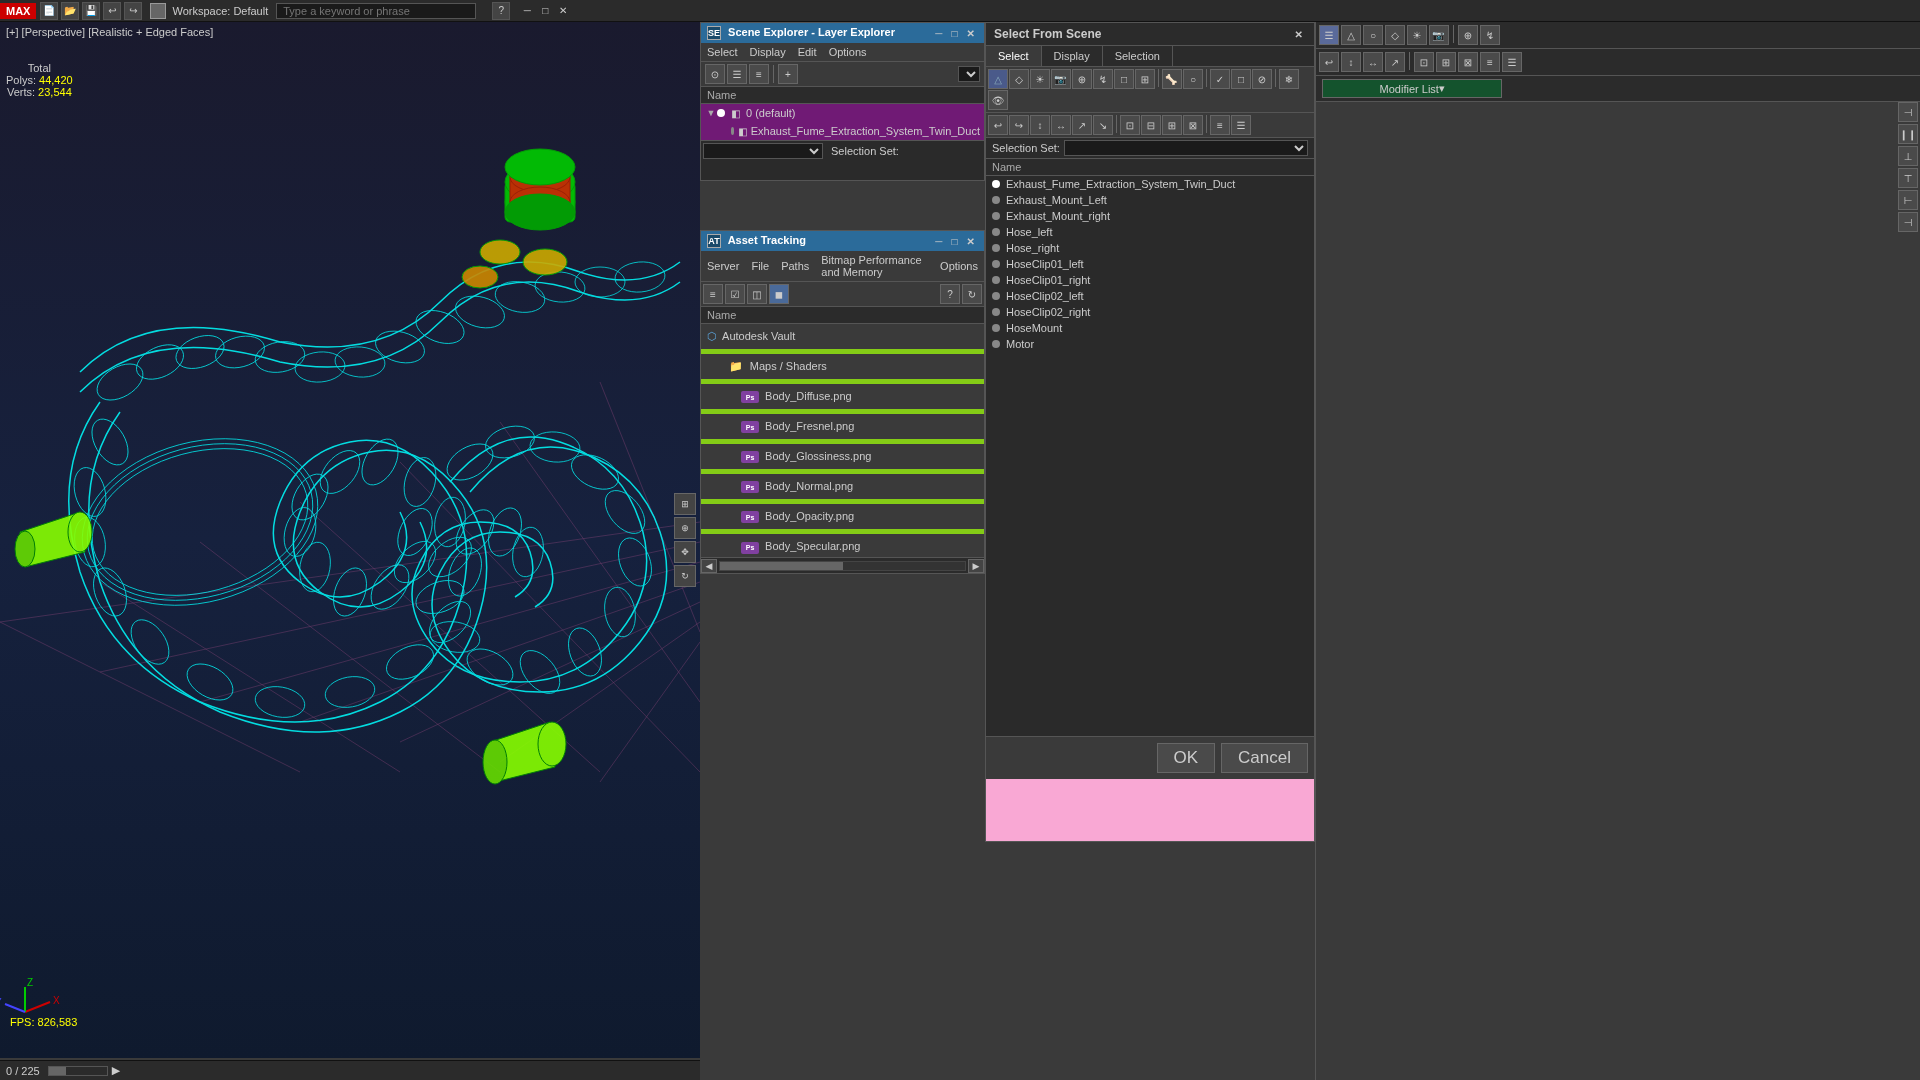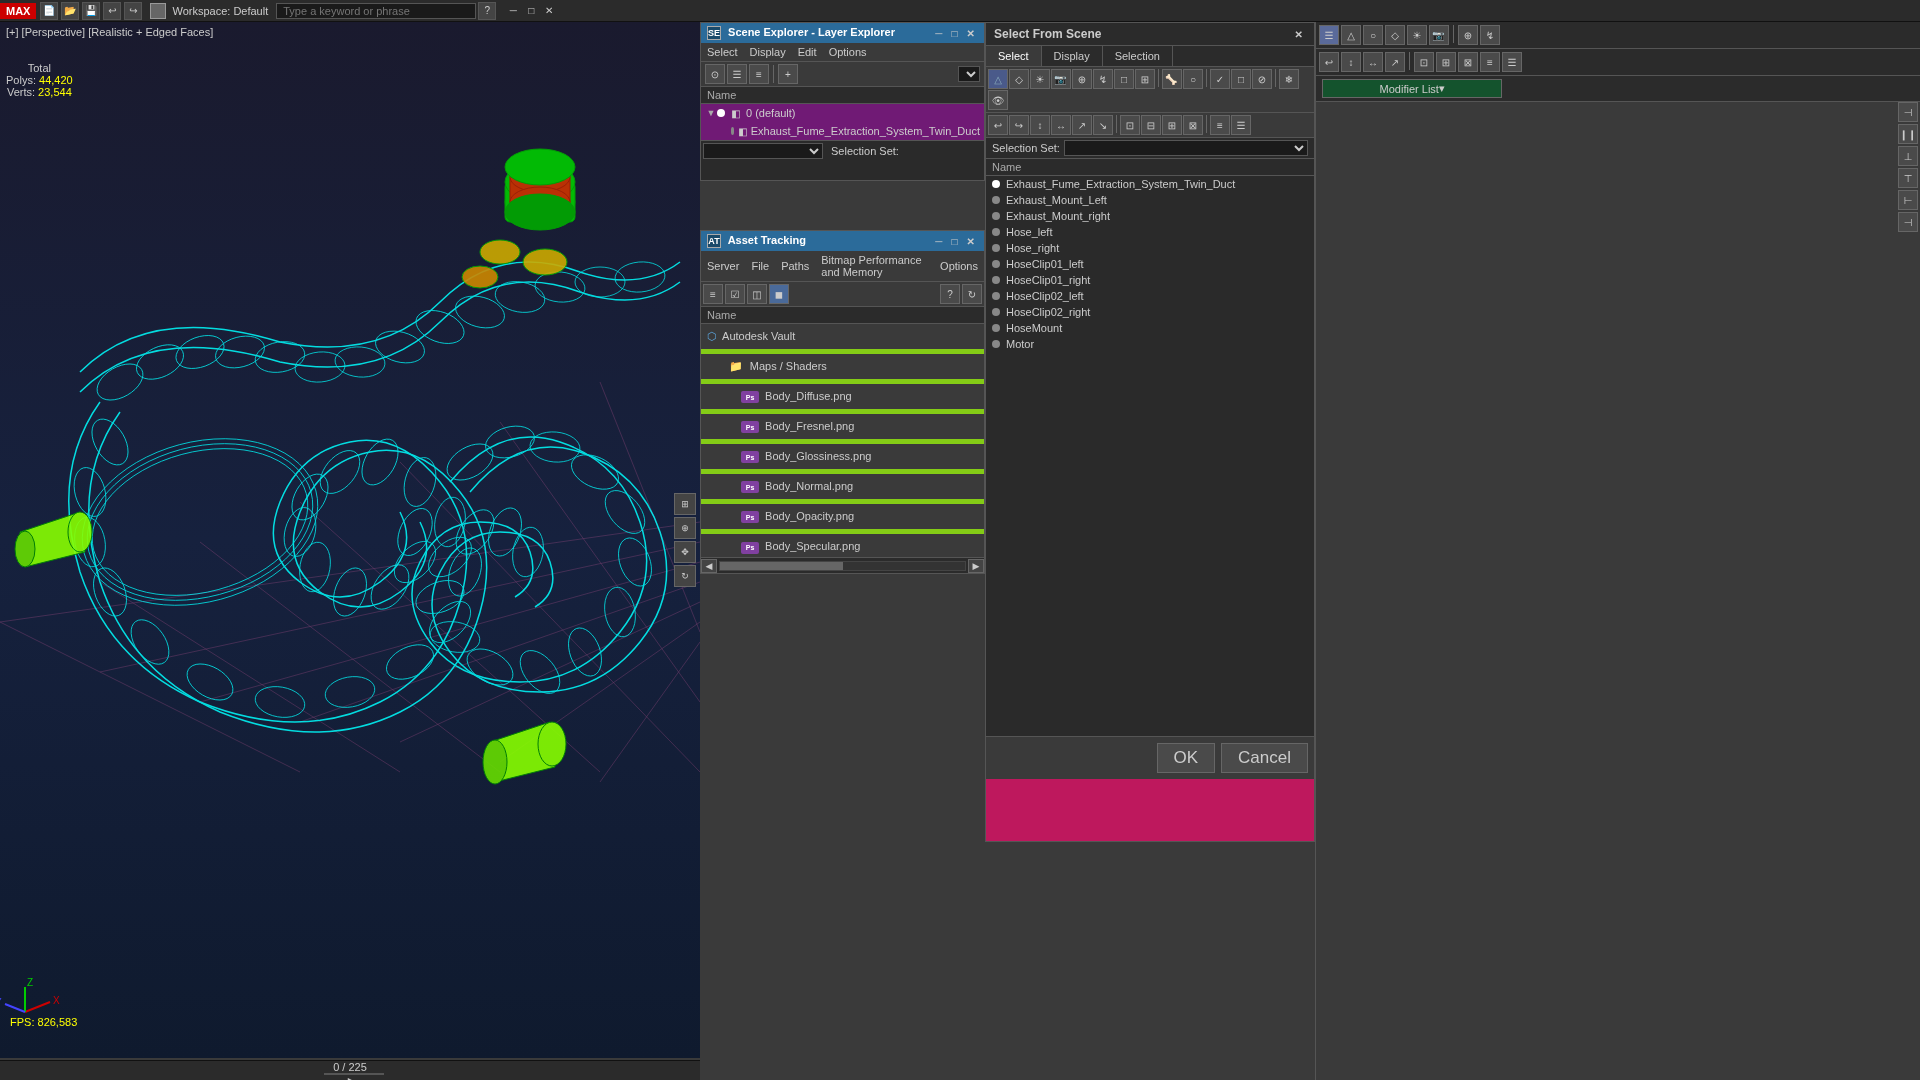"Type a keyword or phrase" .top-bar-search { margin-right: 2px -> 16px }
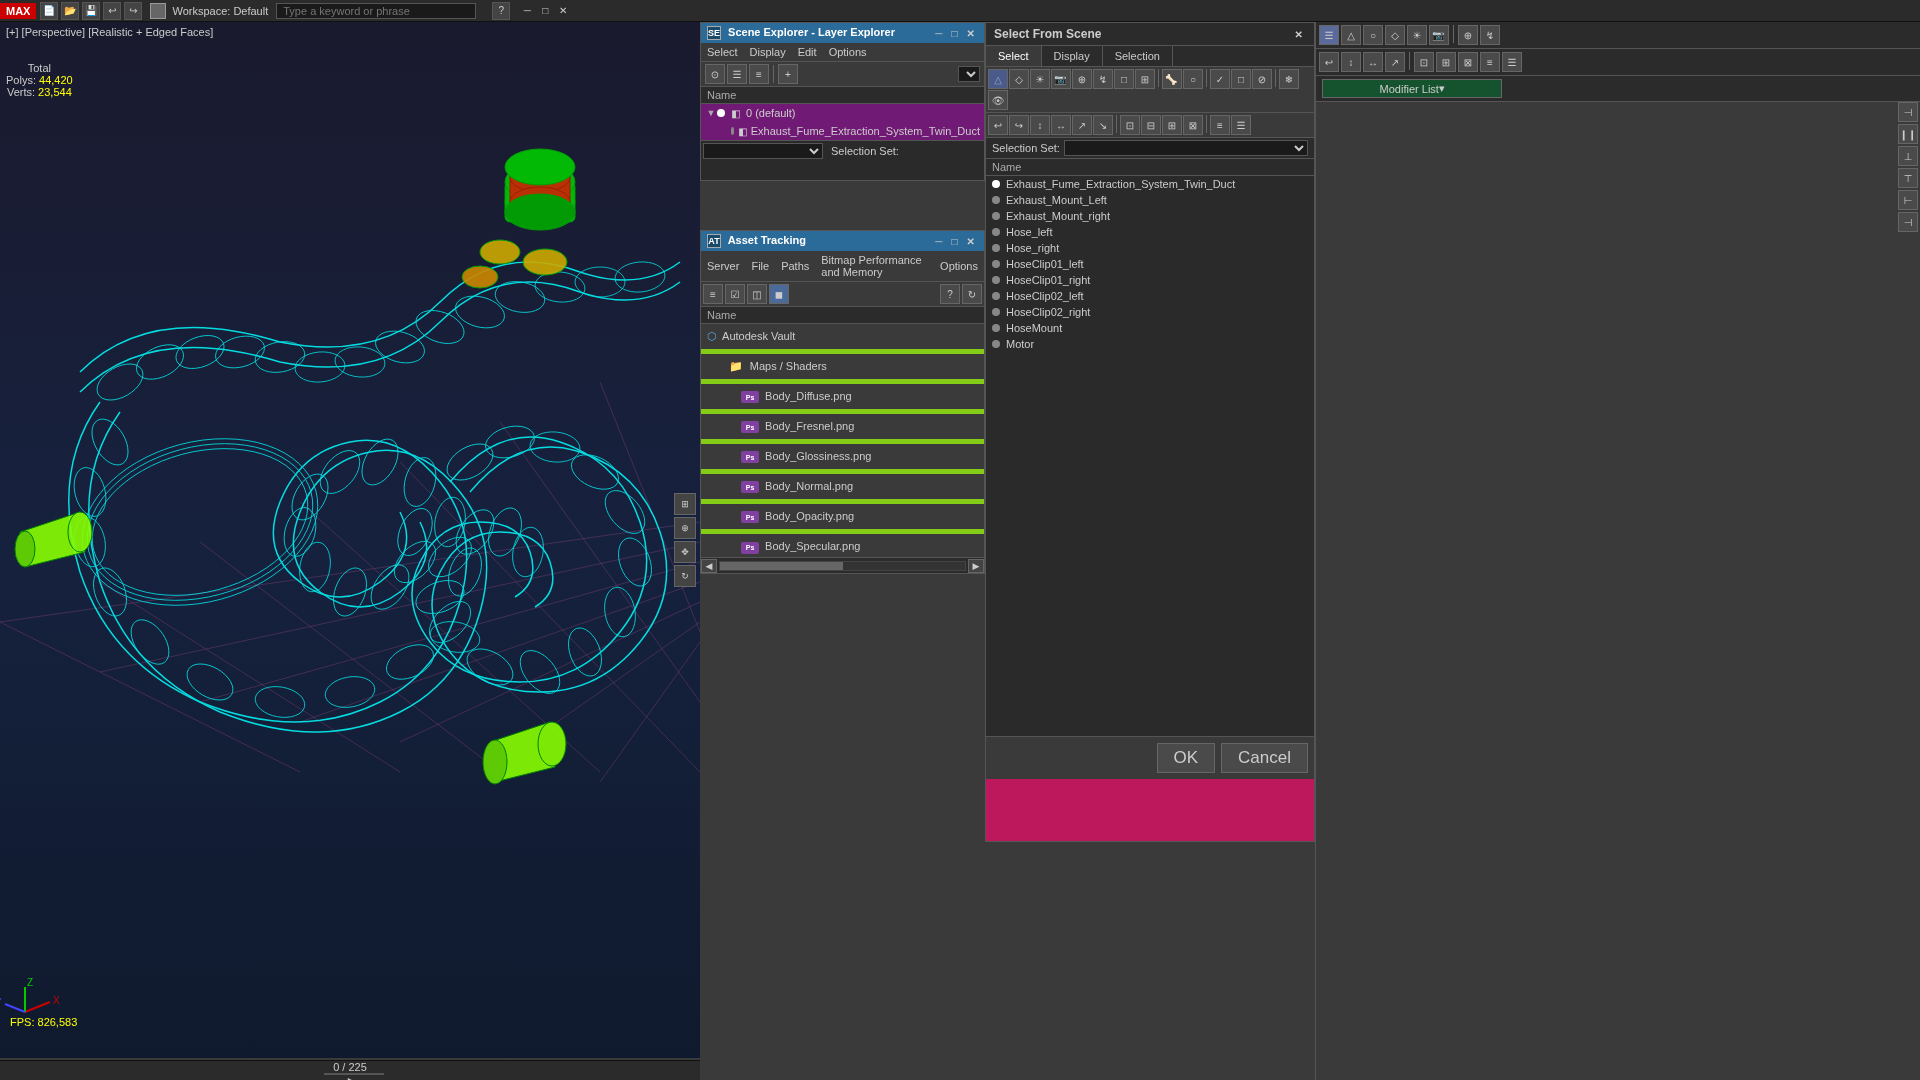"Select From Scene" #select-from-scene { background: #be185d -> #f9a8d4 }
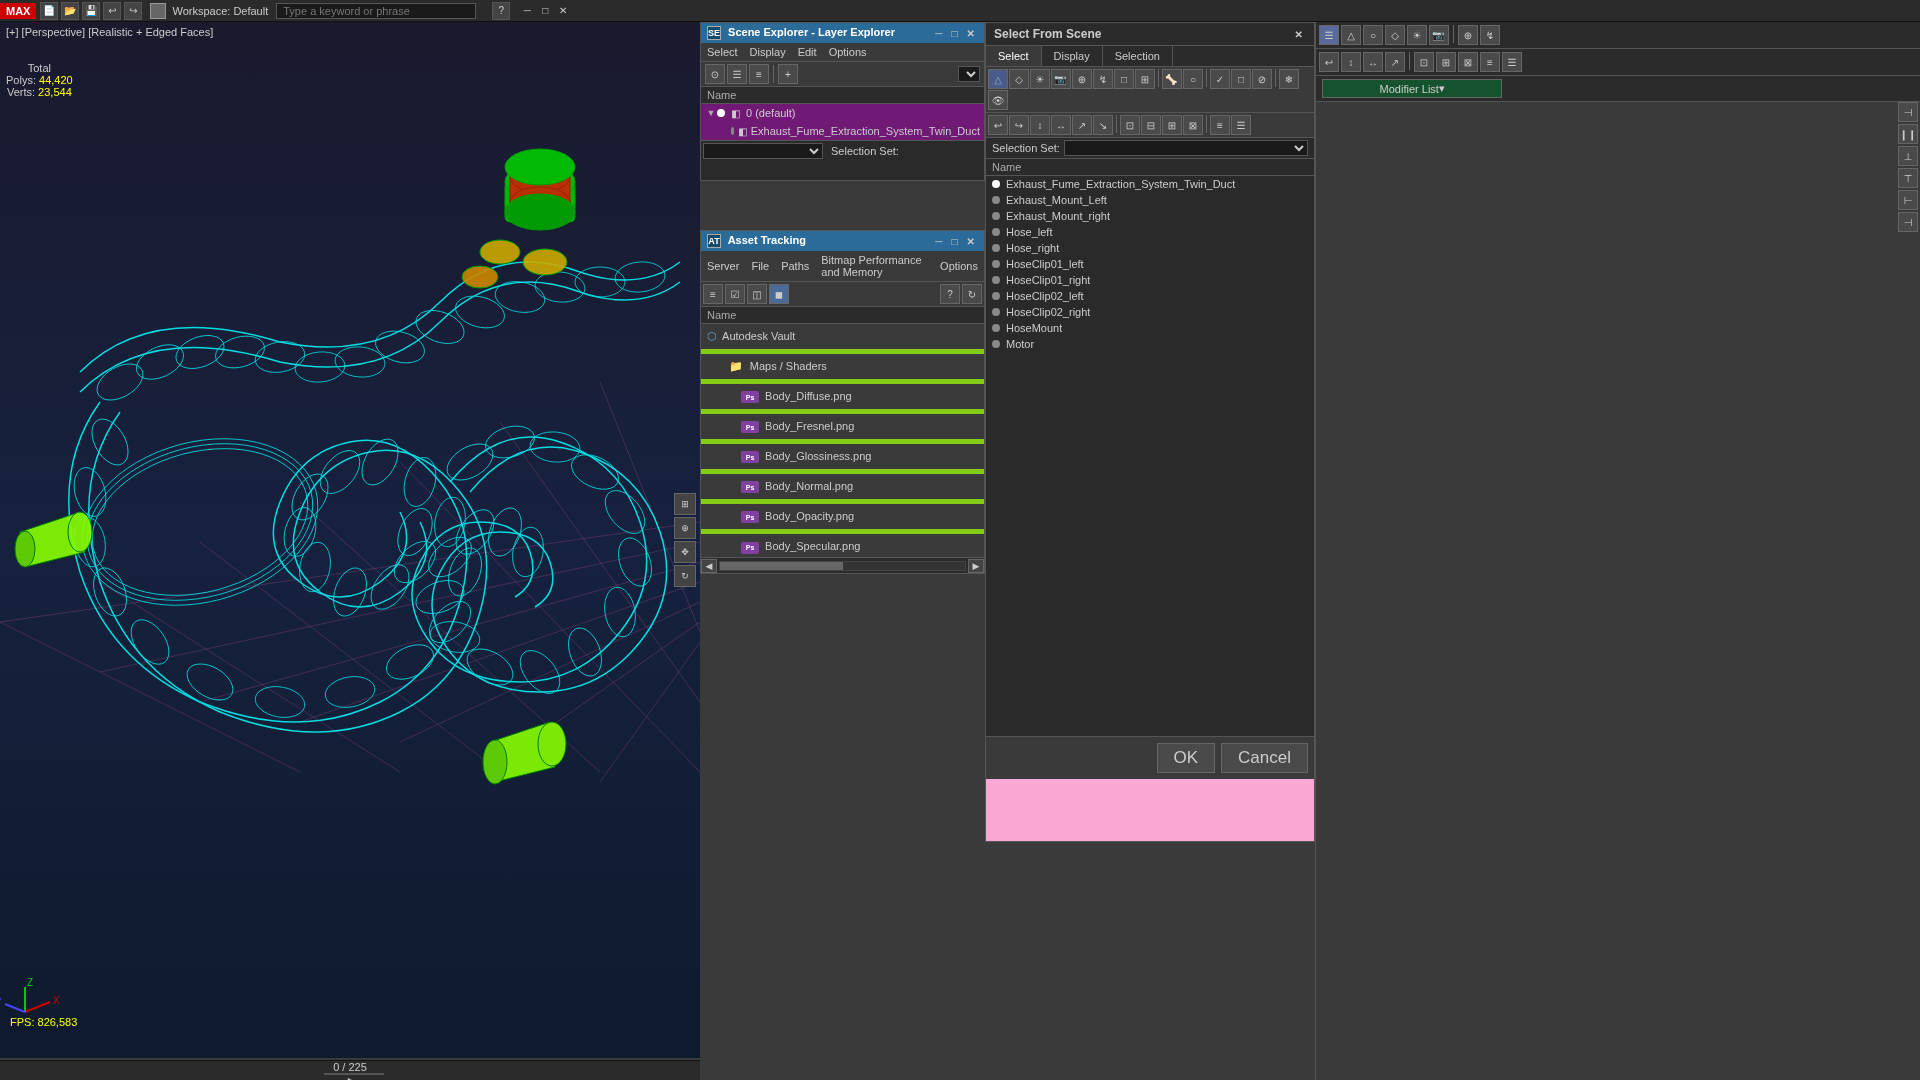"0 / 225" #status-bar { flex-direction: column -> none }
